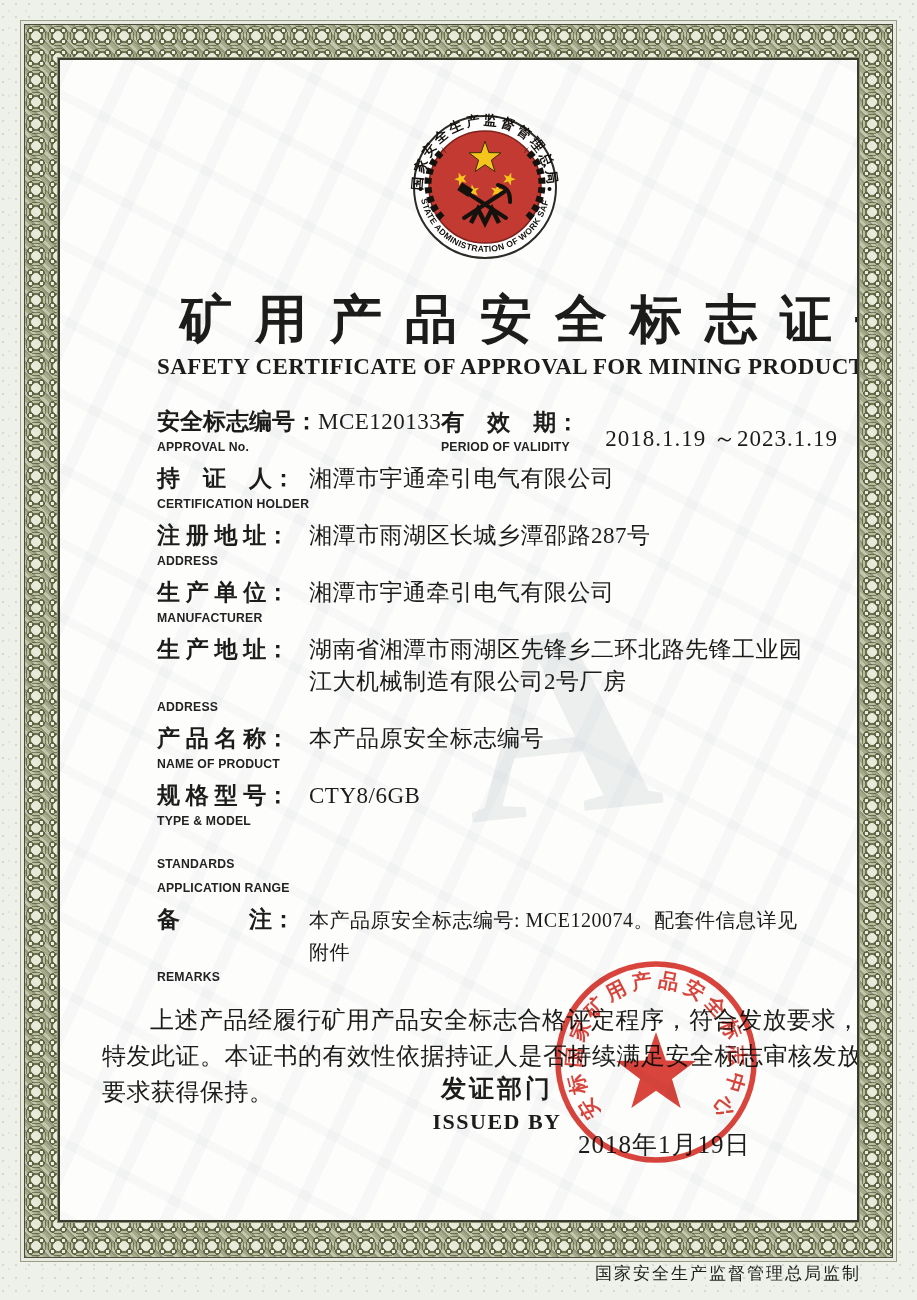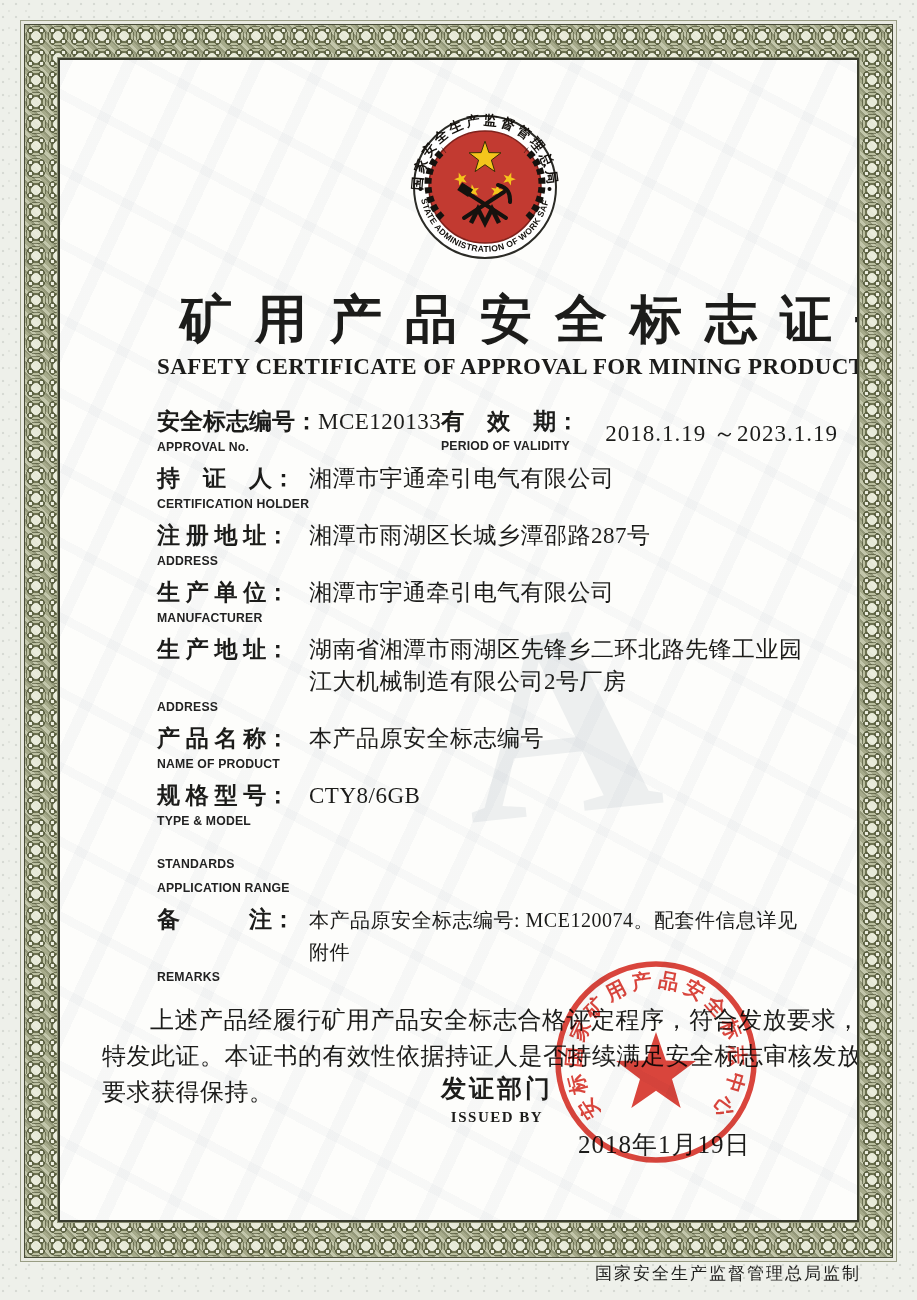"安全标志编号：" .hdr { align-items: center -> flex-end }
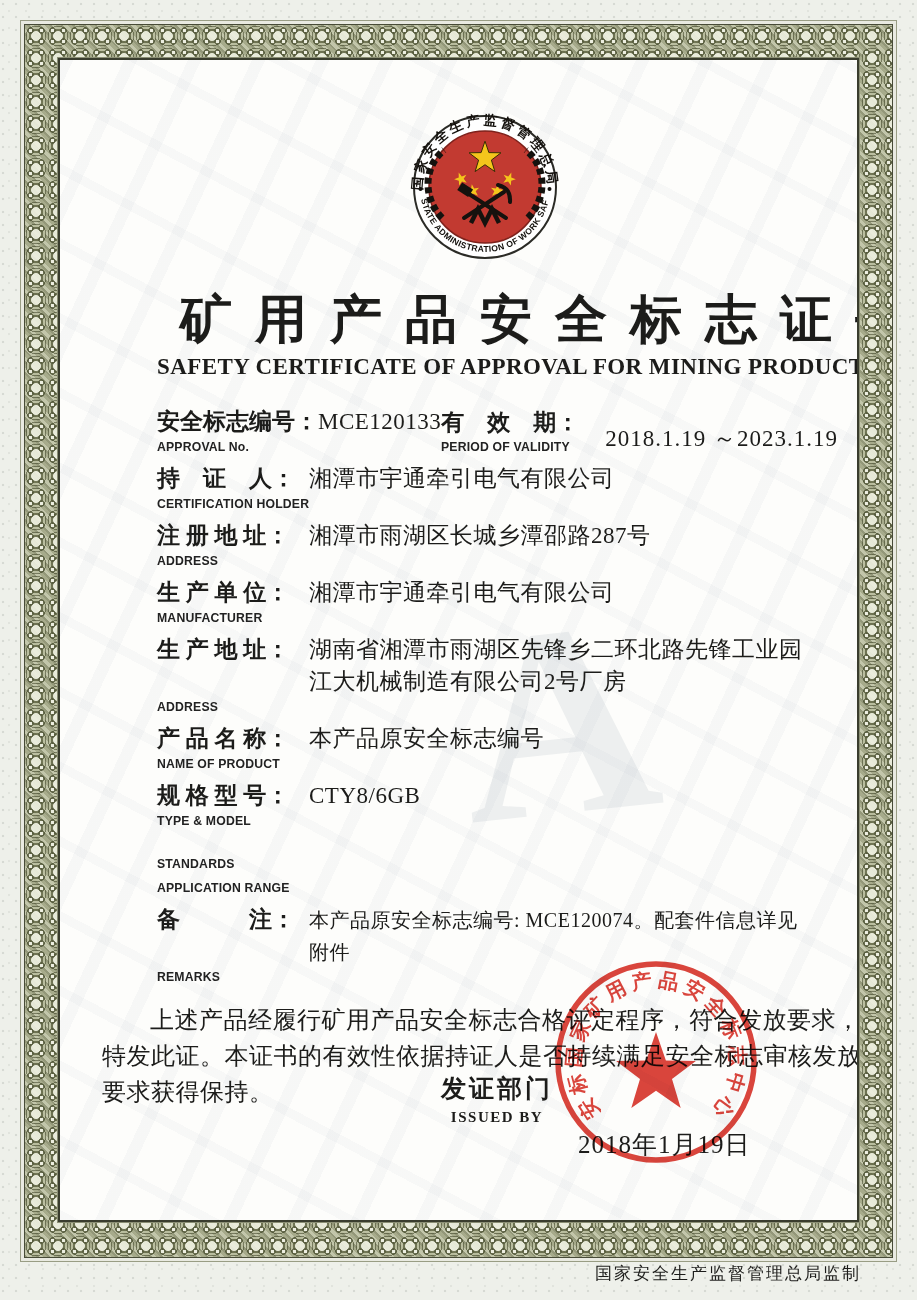"ISSUED BY" .issuer-en { font-size: 15px -> 22px }
